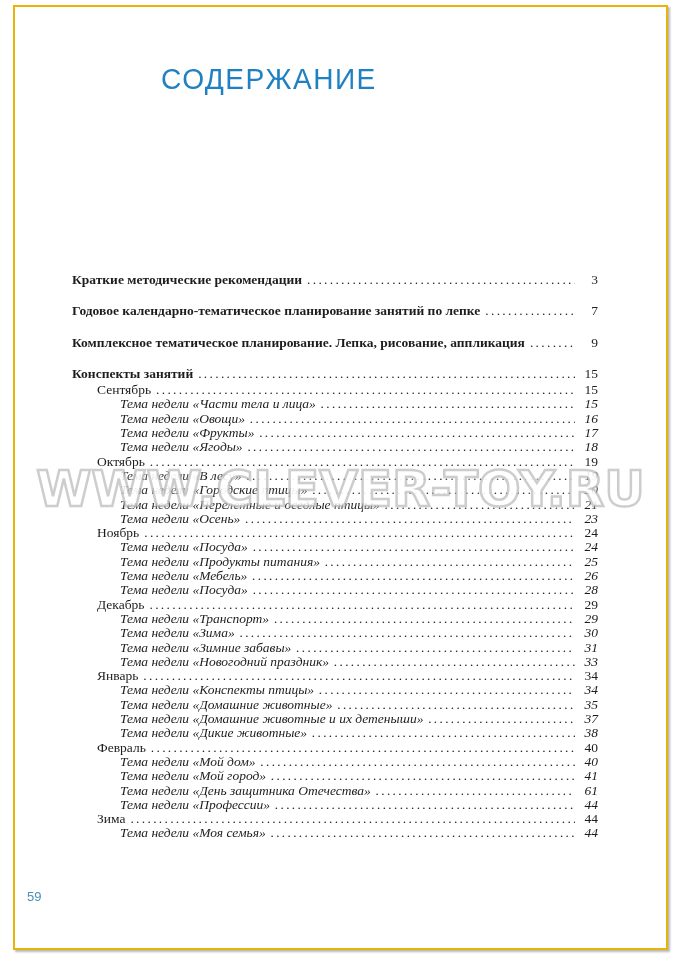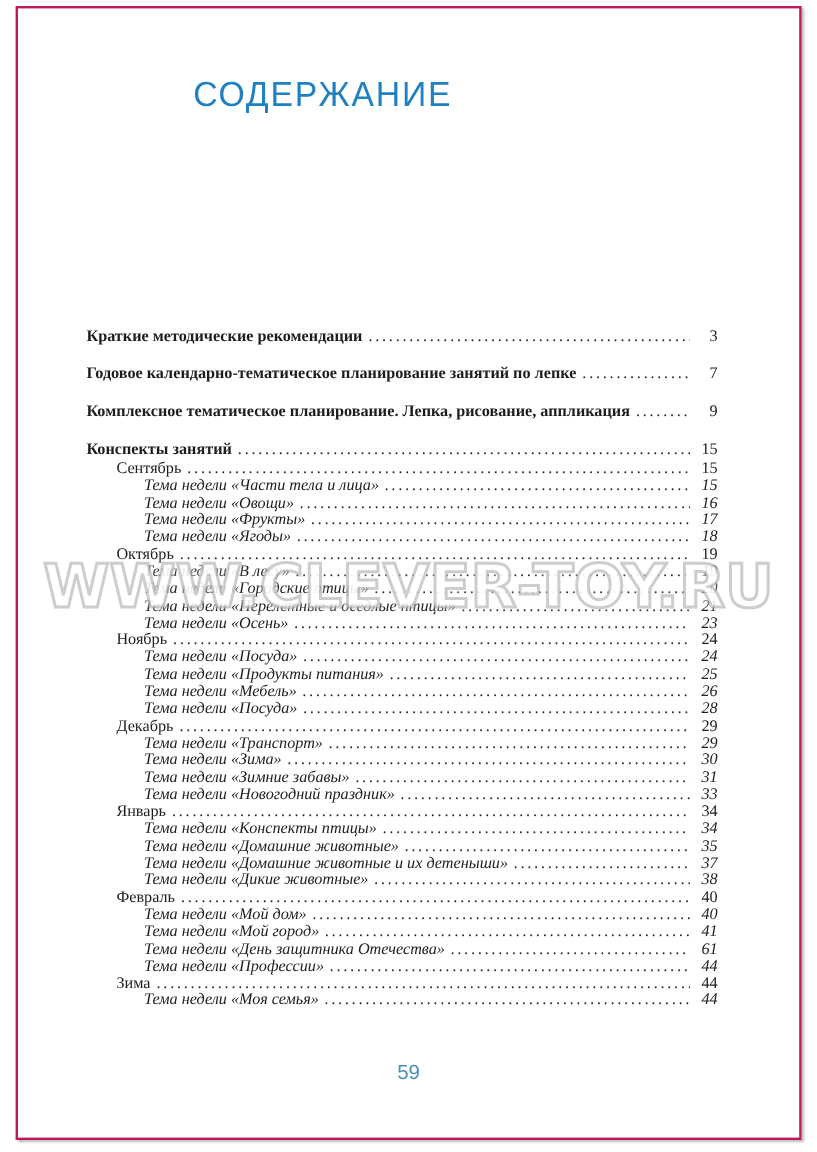"СОДЕРЖАНИЕ" .frame { border: 2px solid #be185d -> 2px solid #eab308 }
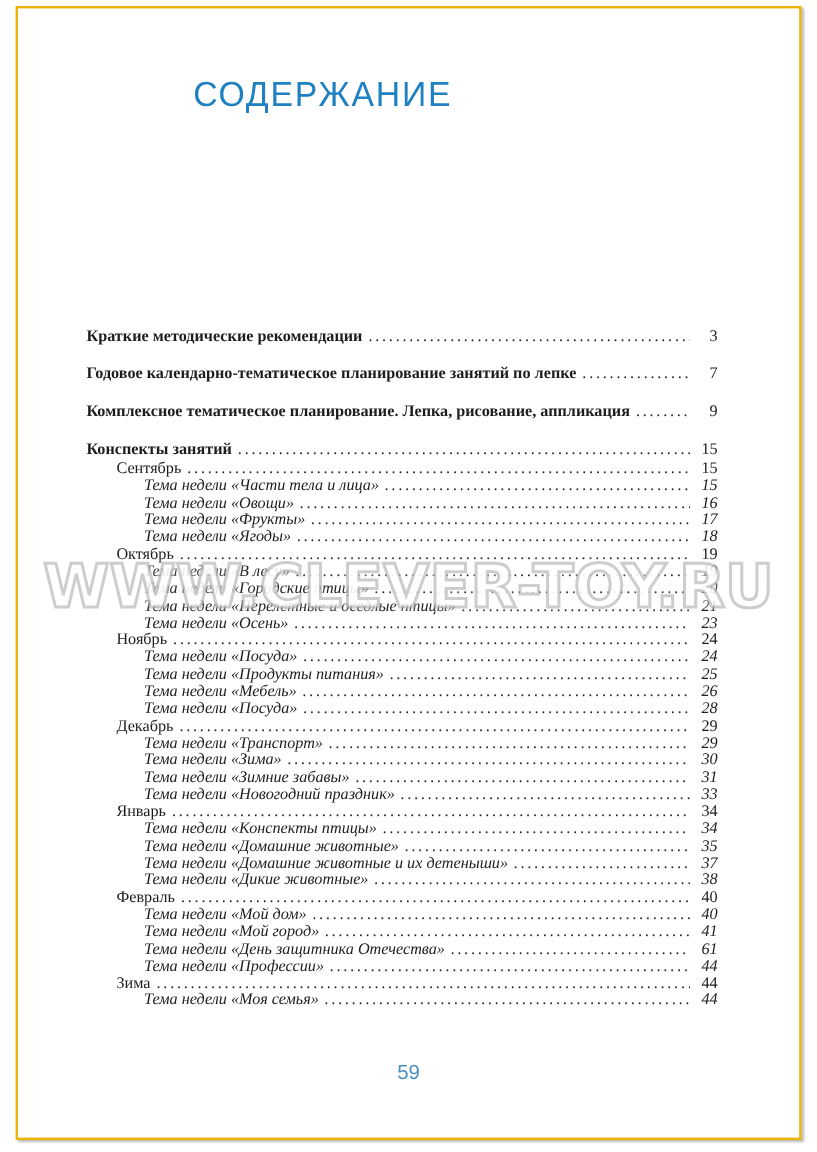"59" .folio { font-size: 17px -> 13px; left: 0 -> 12px; text-align: center -> none }
